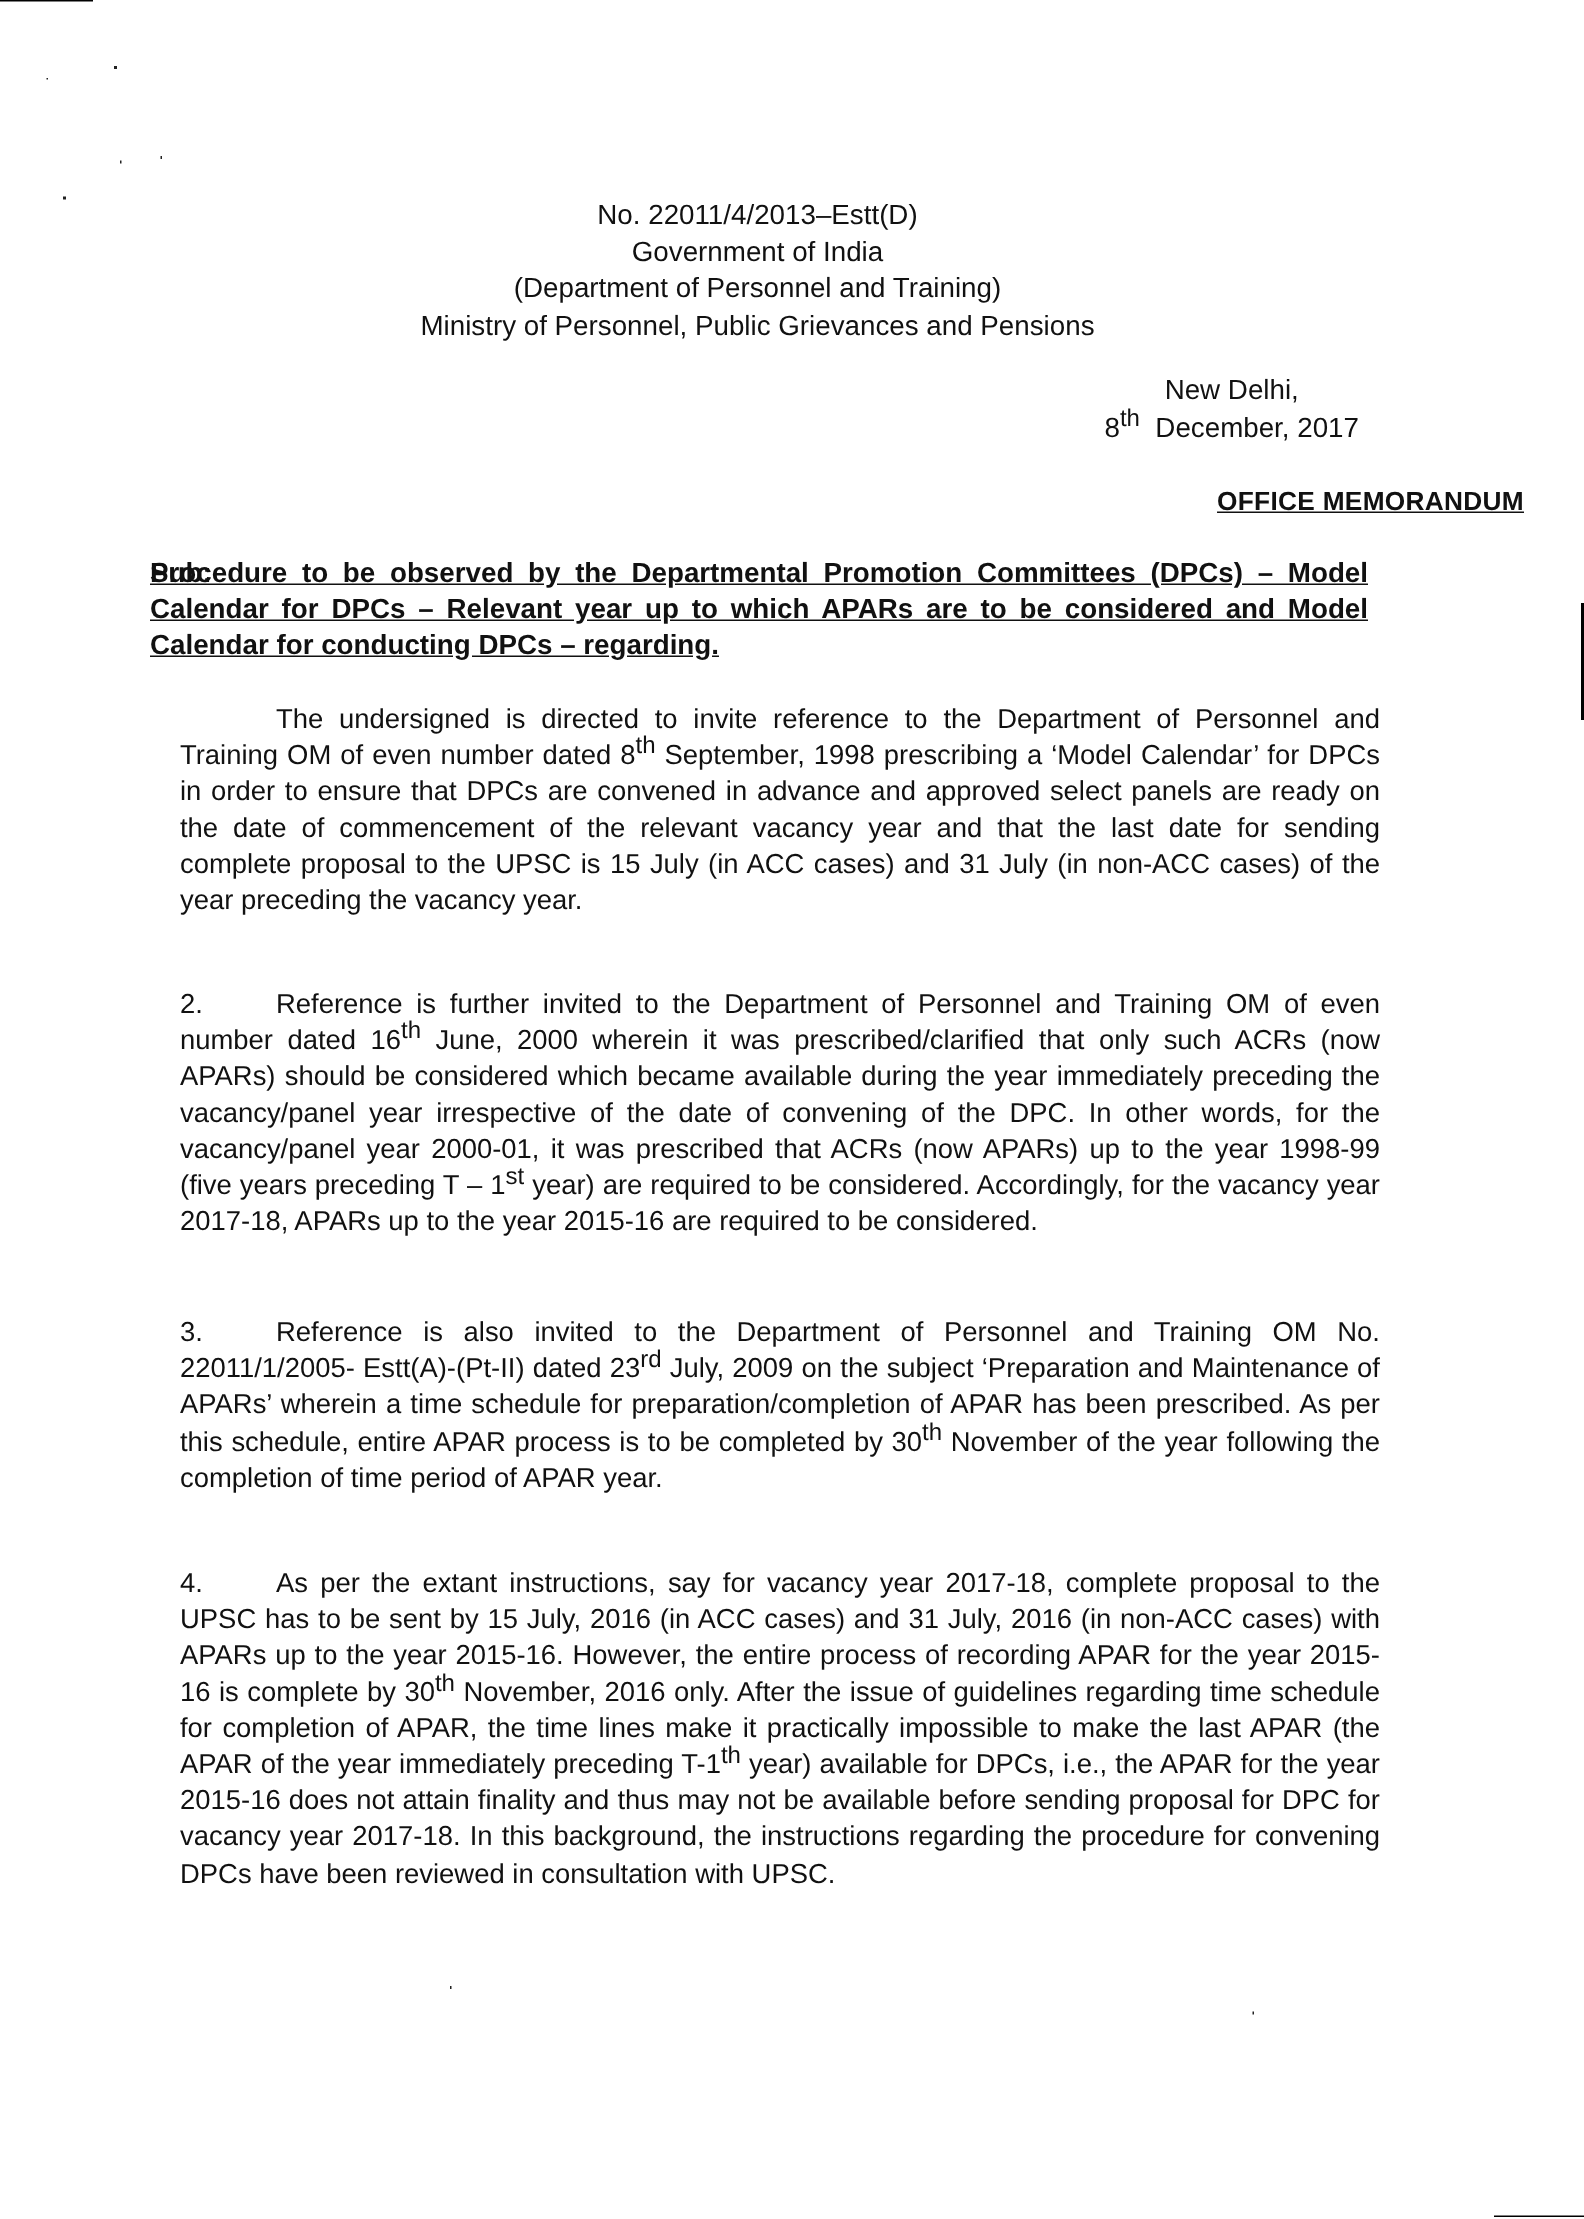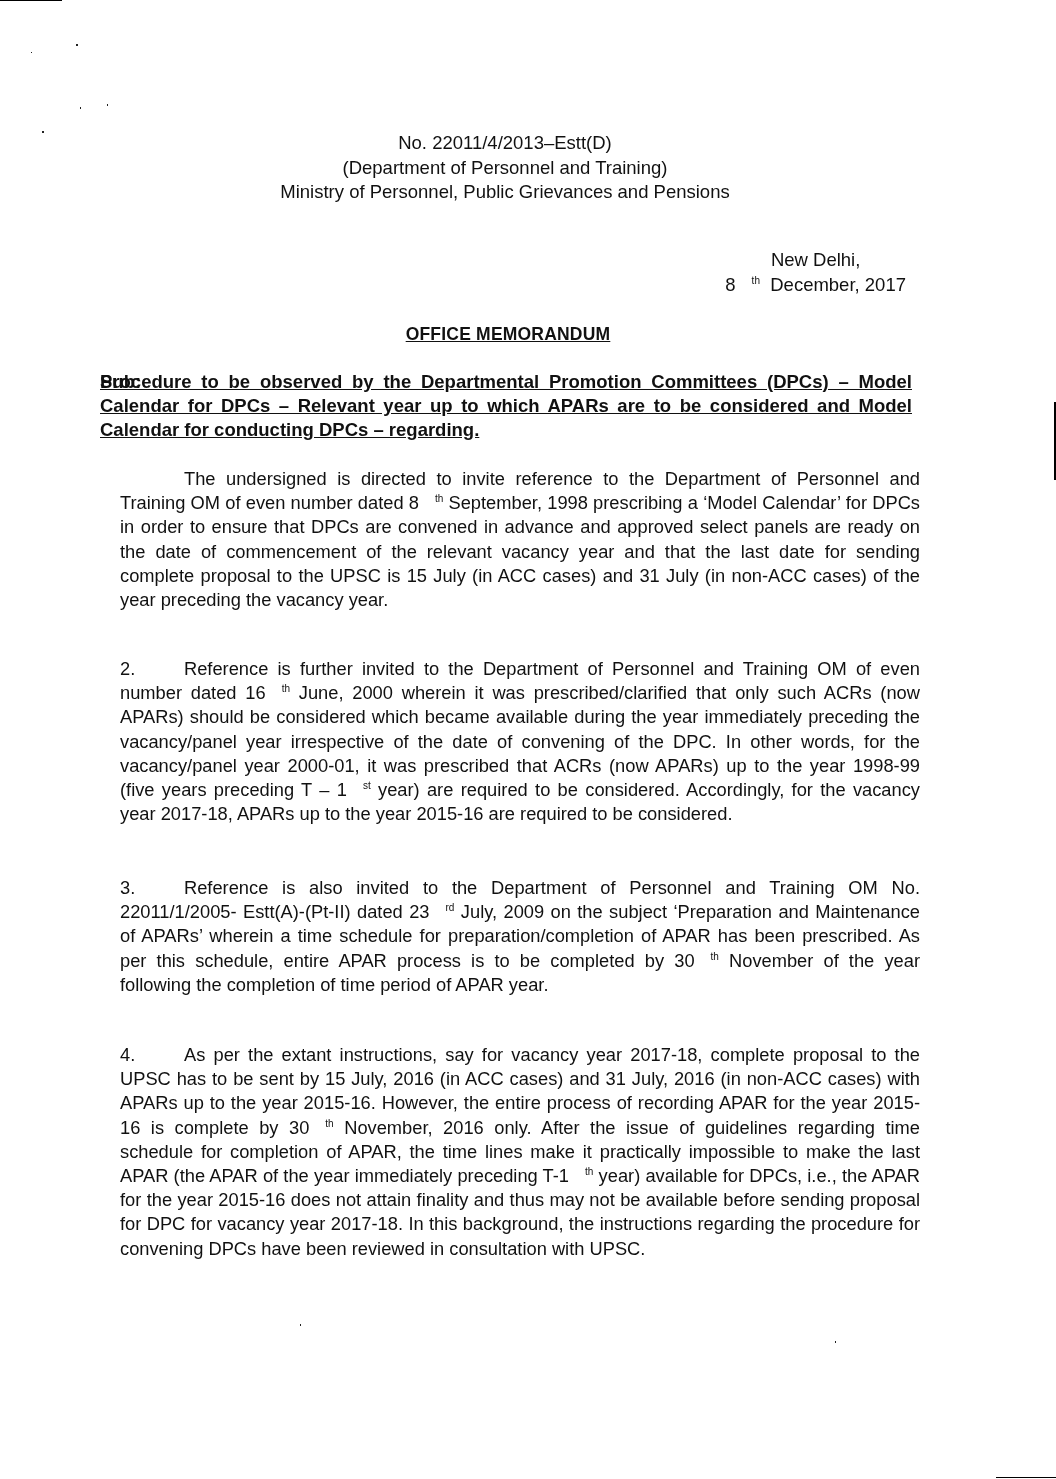"Government of India" div { html: none -> <div>Government of India</div> }
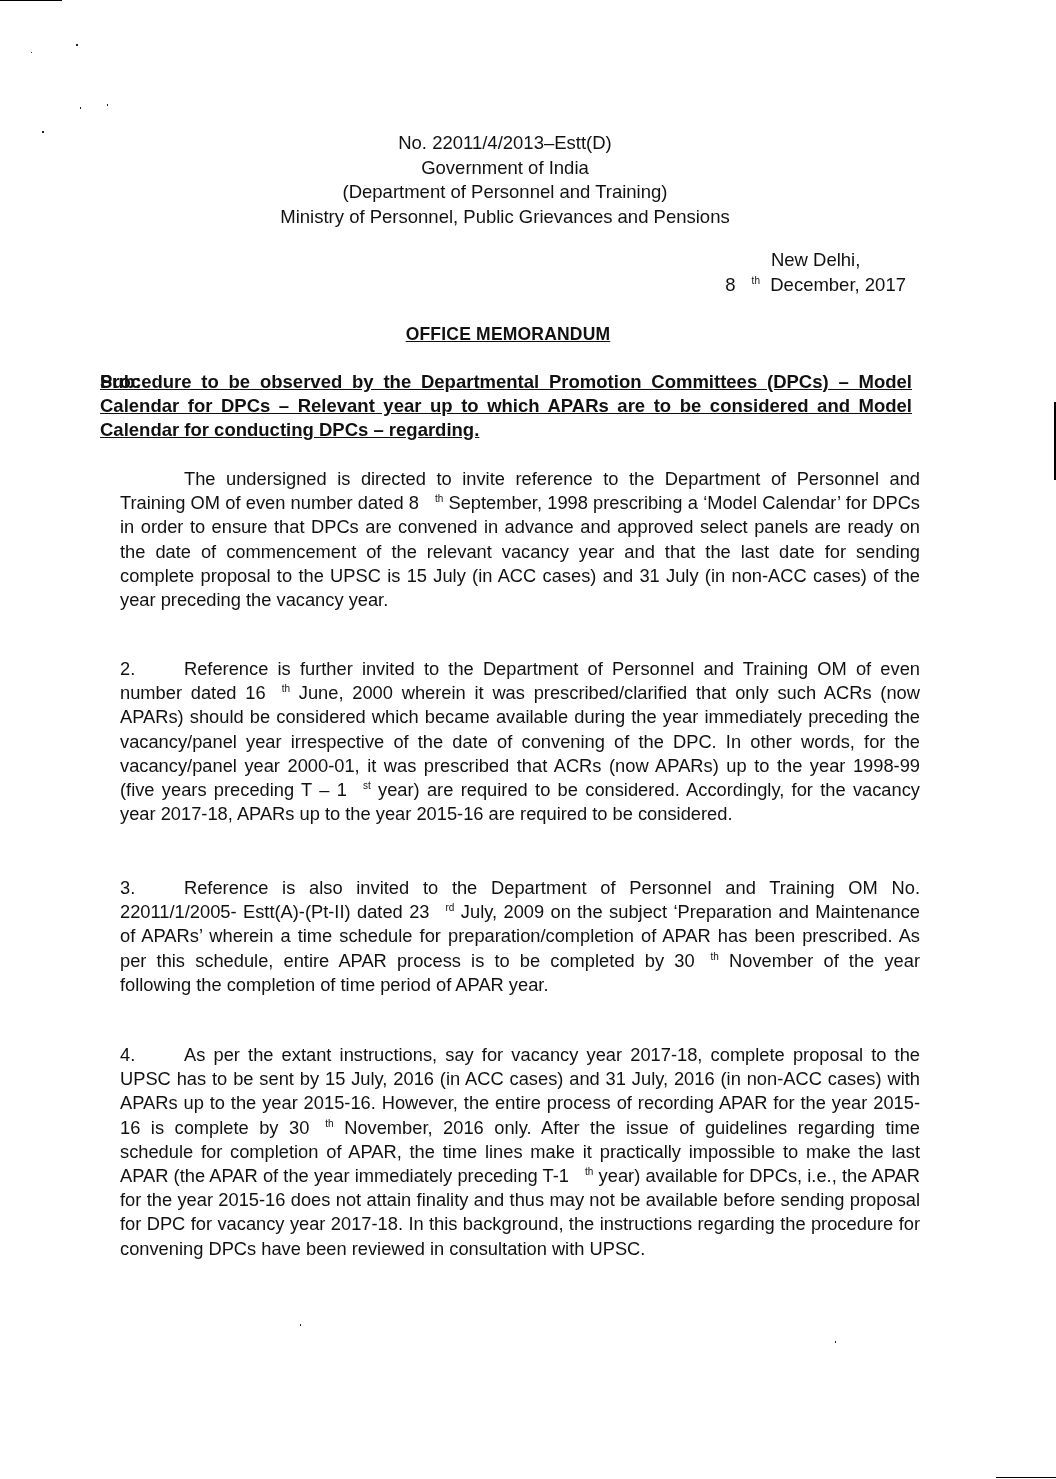"th" sup { font-size: 10px -> 16px; margin-left: 16px -> none }
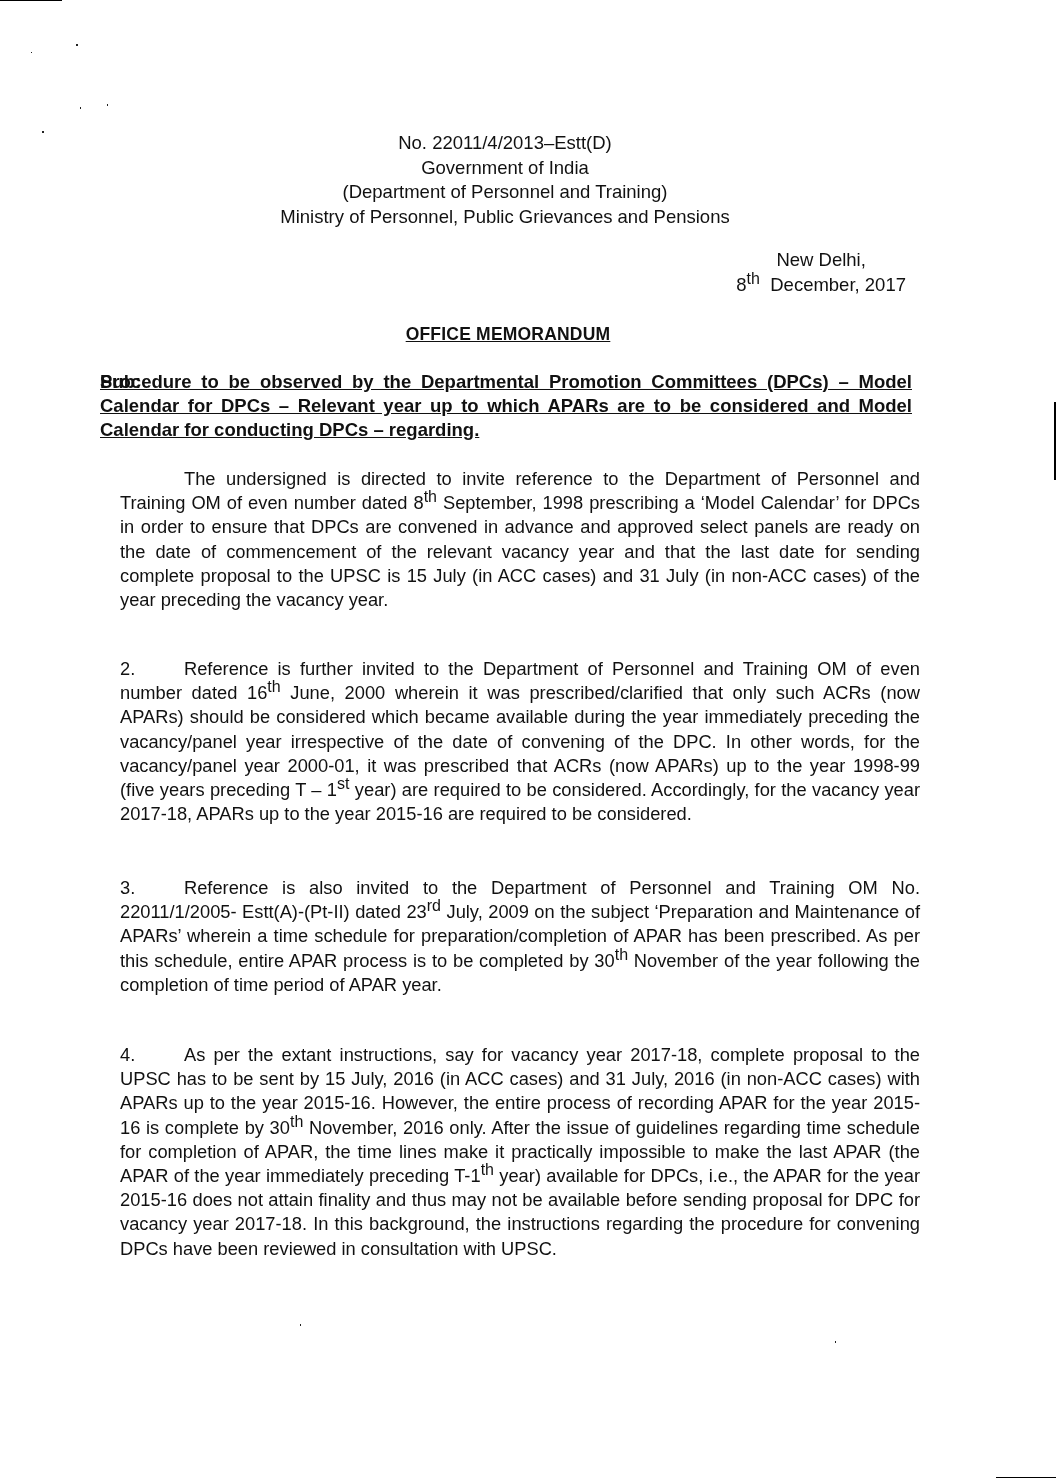"OFFICE MEMORANDUM" .title { text-align: center -> right }
